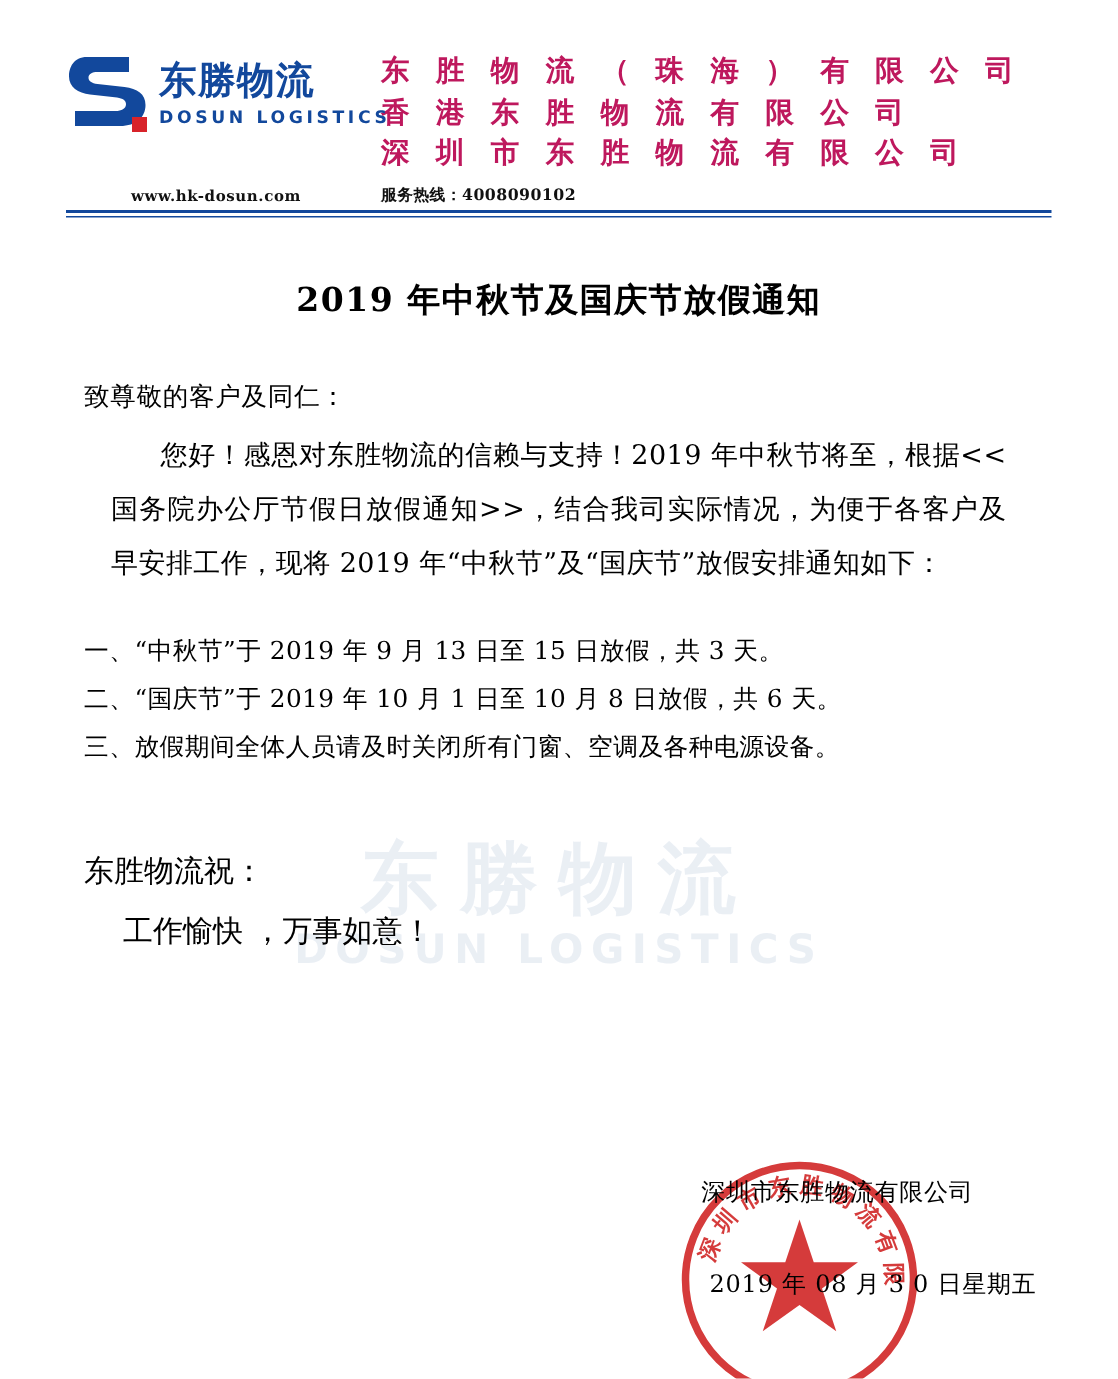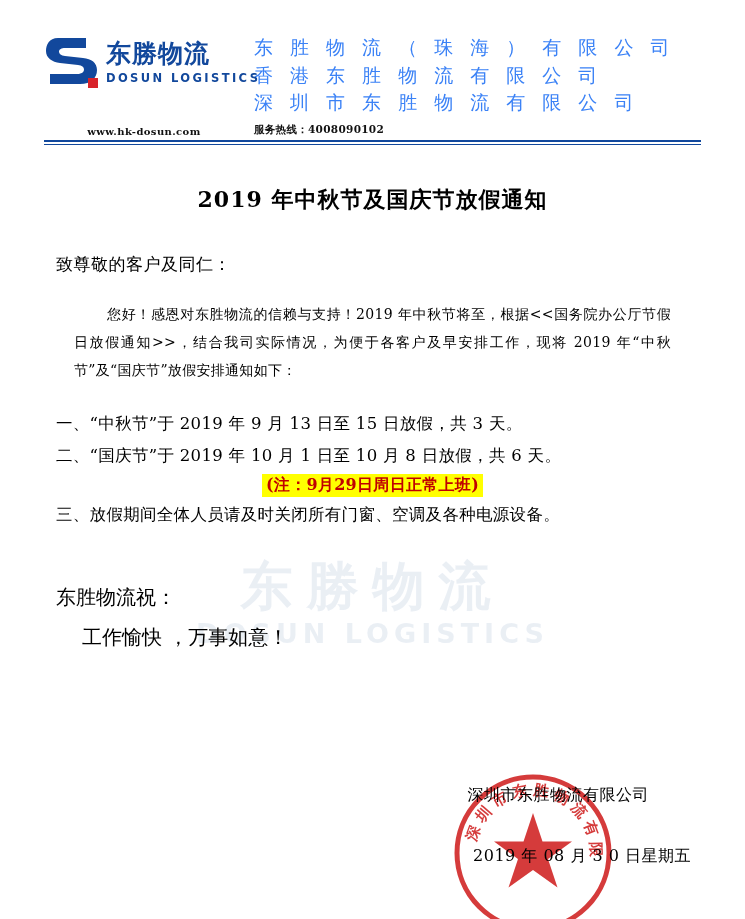"东 胜 物 流 （" .company-line { color: #3b82f6 -> #be185d; font-weight: normal -> bold }
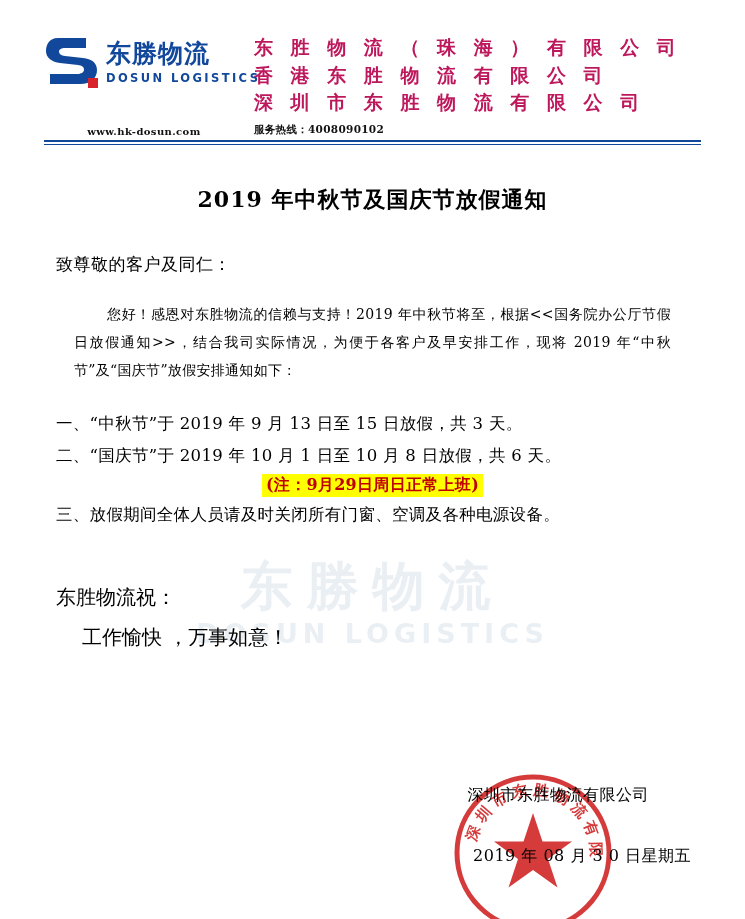"您好！感恩对东胜物流的信赖与支持！2019" .para { font-size: 14px -> 18px; margin-top: 24px -> 10px }
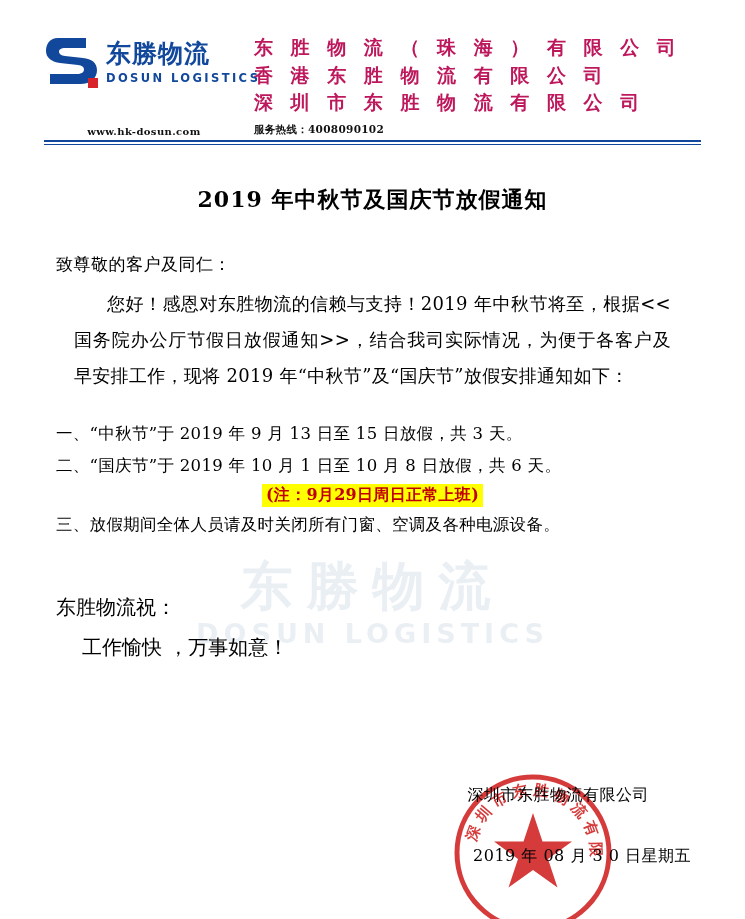"(注：9月29日周日正常上班)" div.note-line { html: <div> <span>(注：9月29日周日正常上班)</span> </div> -> none }
